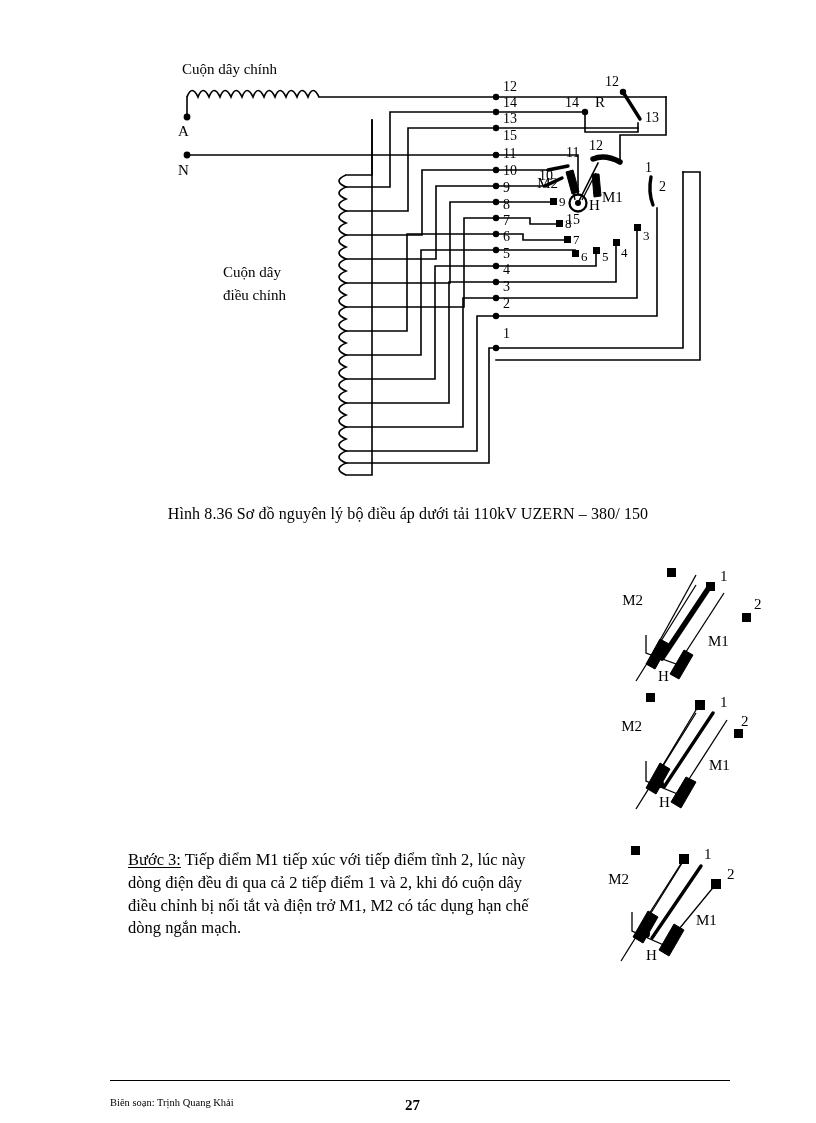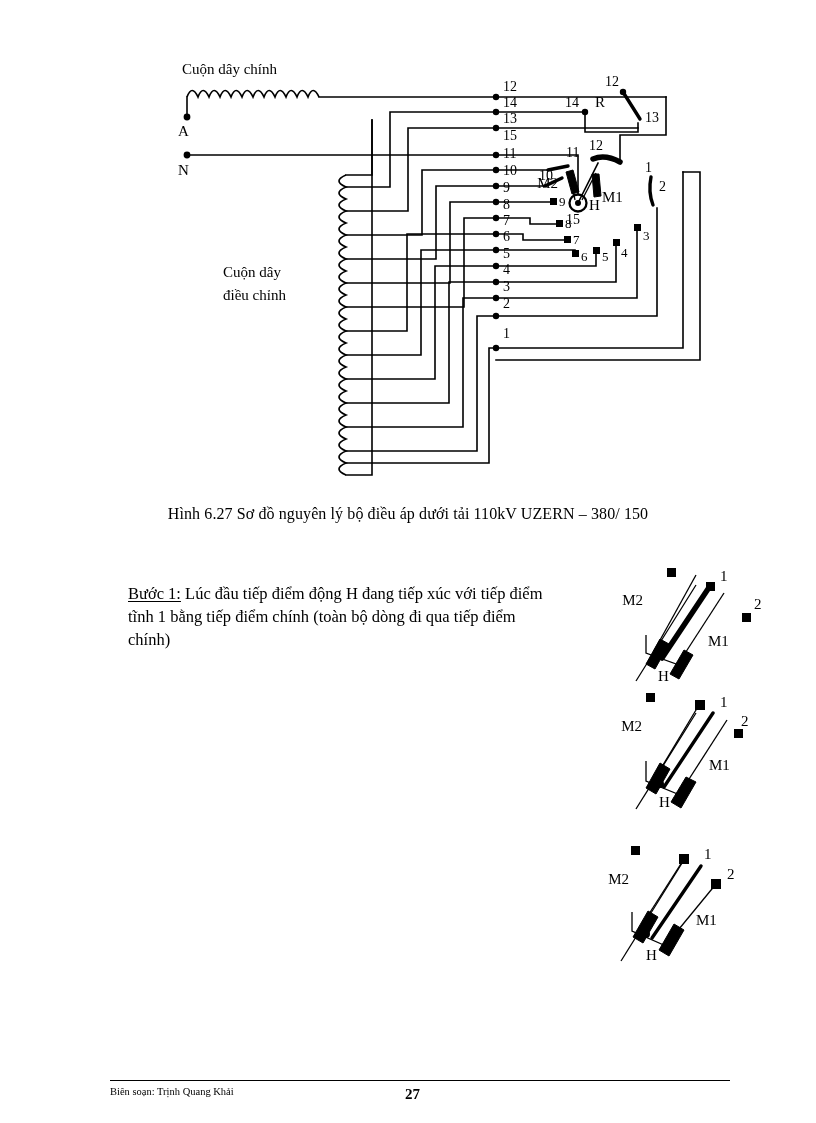"Hình 6.27 Sơ đồ nguyên" div { text: 6.27 -> 8.36 }
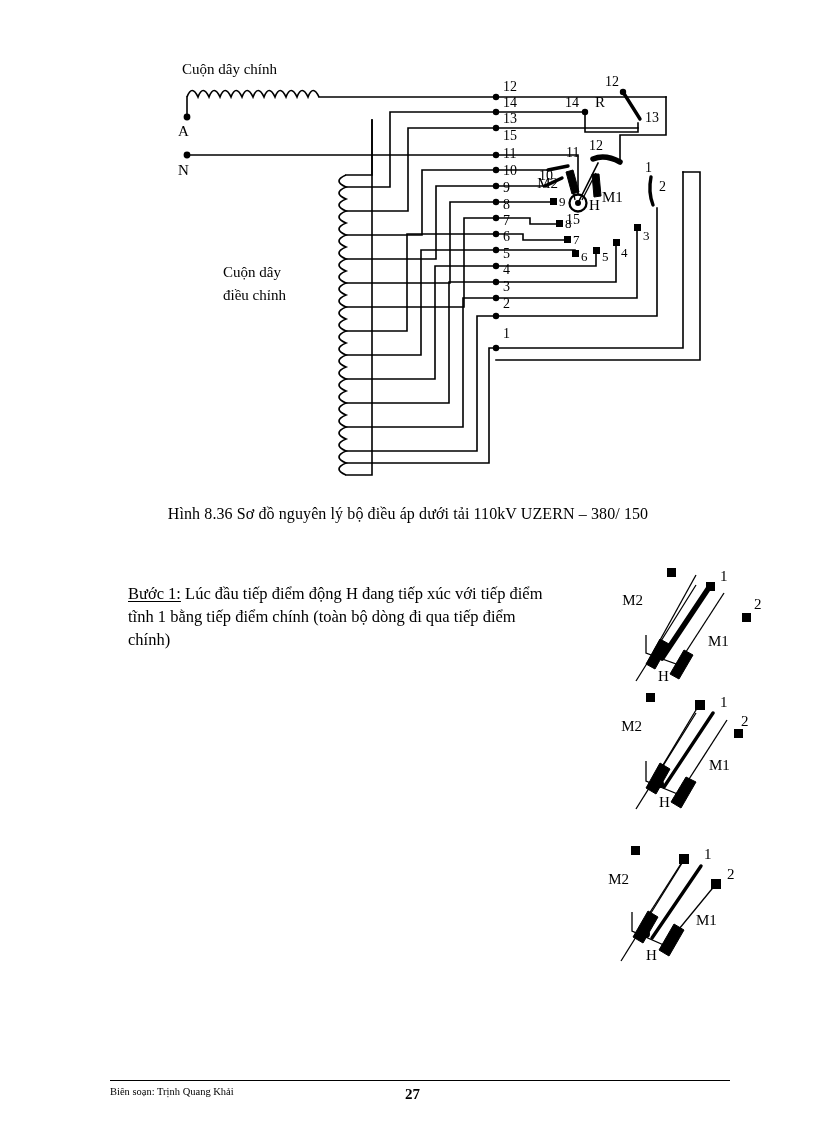"Bước 1: Lúc đầu tiếp" div.step-block { html: <div> <span>Bước 1:</span><span> Lúc đầu tiếp điểm động H đang tiếp xúc với tiếp điểm tĩnh 1 bằng tiếp điểm chính (toàn bộ dòng đi qua tiếp điểm chính)</span> </div> -> none }
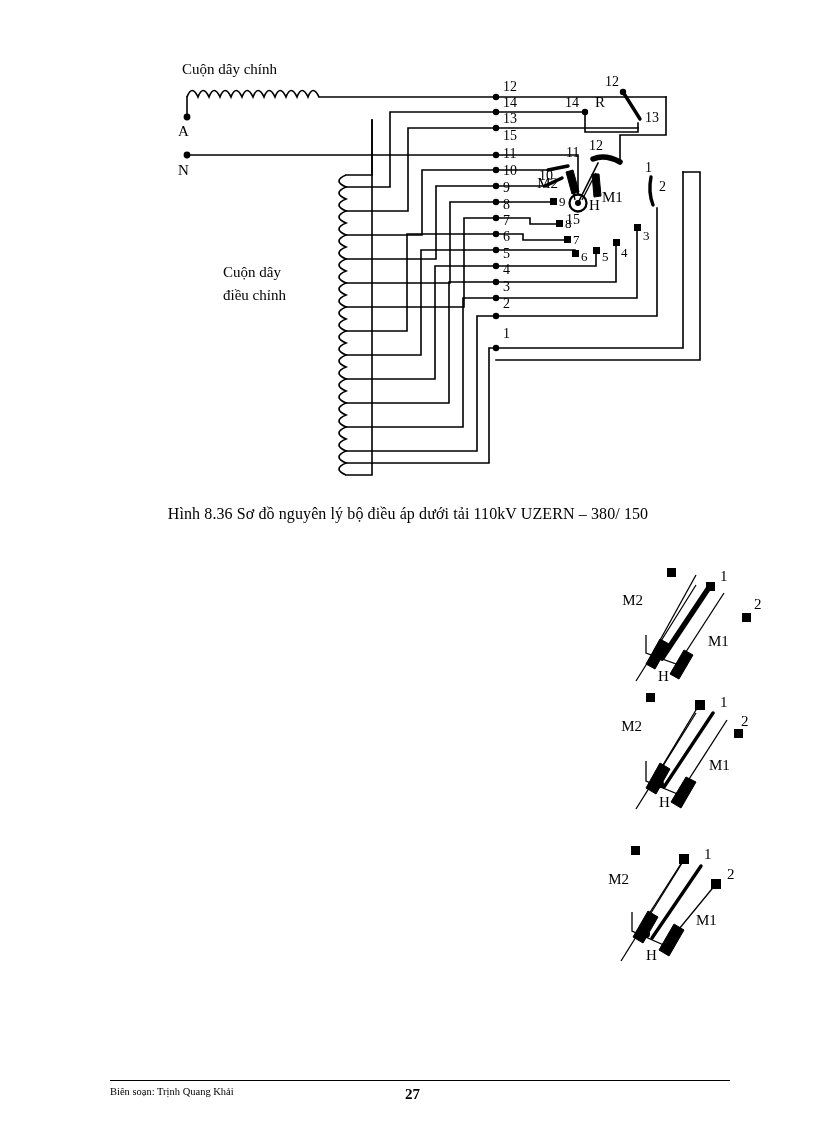"Bước 3: Tiếp điểm M1" div.step-block { html: none -> <div> <span>Bước 3:</span><span> Tiếp điểm M1 tiếp xúc với tiếp điểm tĩnh 2, lúc này dòng điện đều đi qua cả 2 tiếp điểm 1 và 2, khi đó cuộn dây điều chỉnh bị nối tắt và điện trở M1, M2 có tác dụng hạn chế dòng ngắn mạch.</span> </div> }
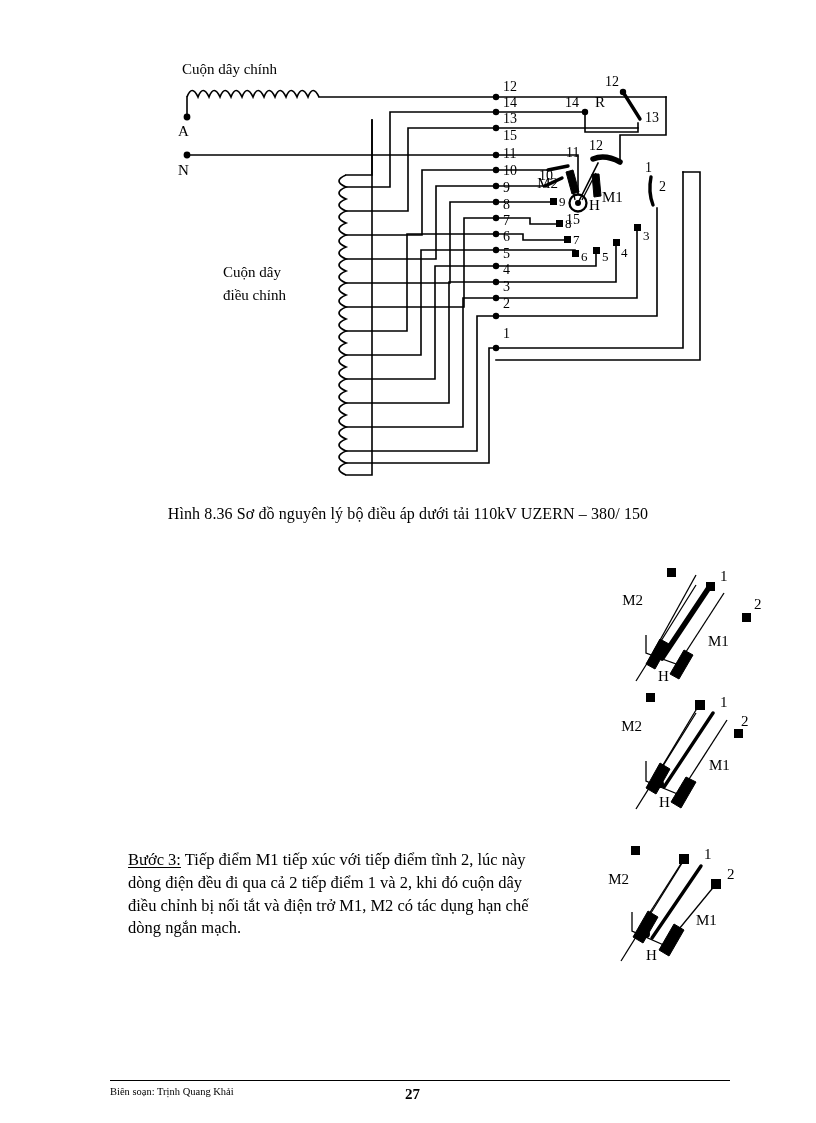"Biên soạn: Trịnh Quang Khải" #footer { padding-top: 5px -> 16px }
